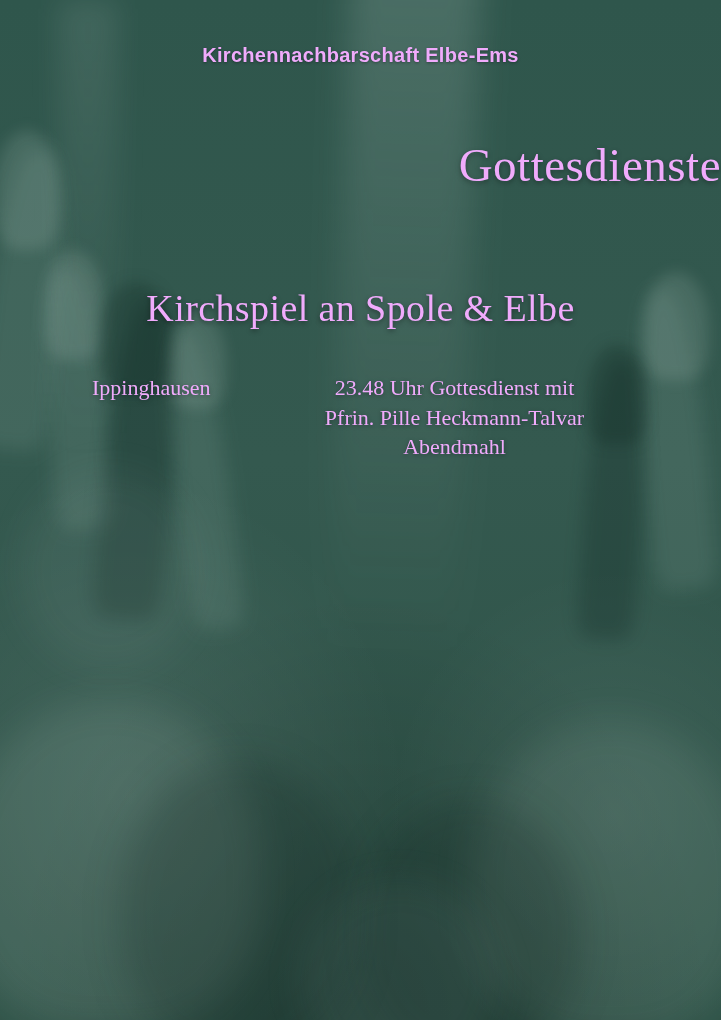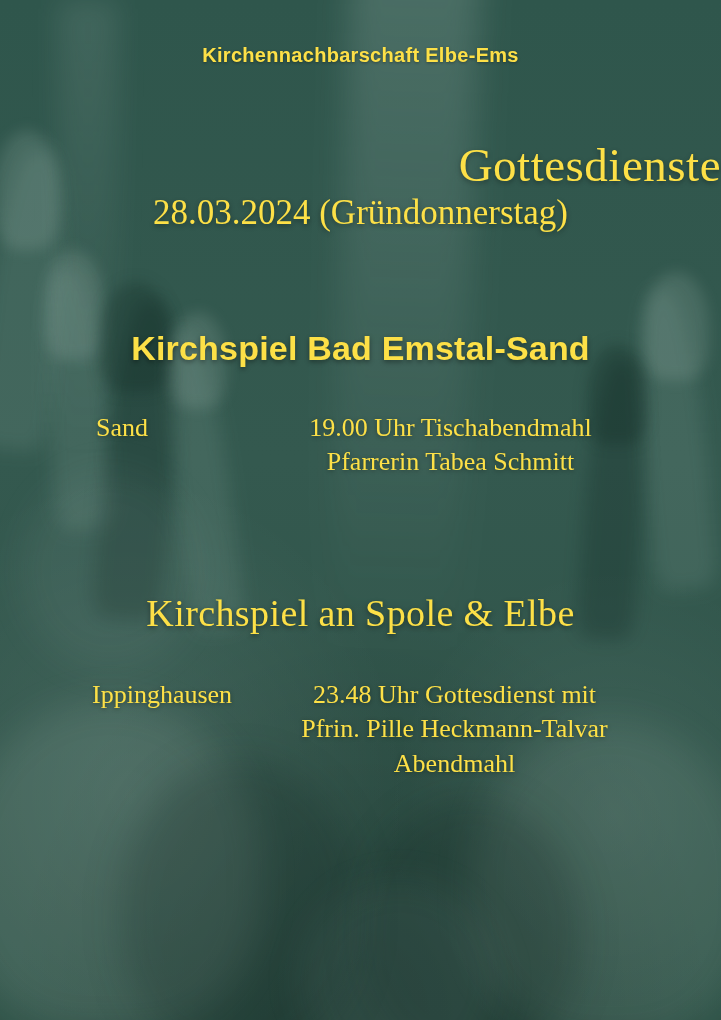"Kirchennachbarschaft Elbe-Ems" .sheet { color: #fde047 -> #f0abfc }
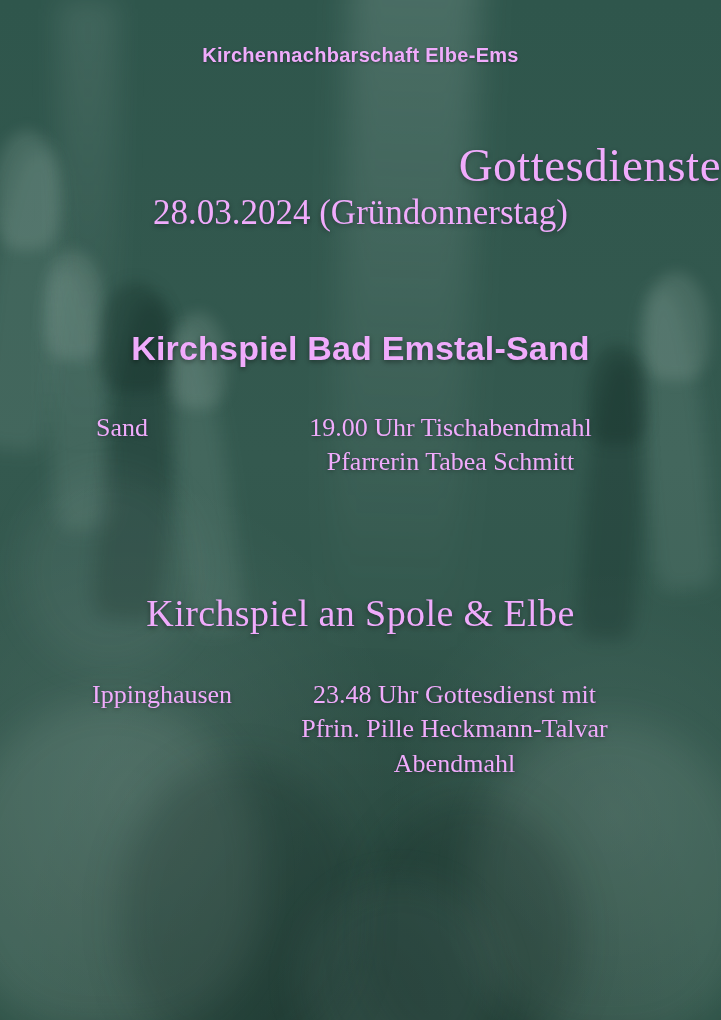"28.03.2024 (Gründonnerstag)" div.subtitle { html: <div>28.03.2024 (Gründonnerstag)</div> -> none }
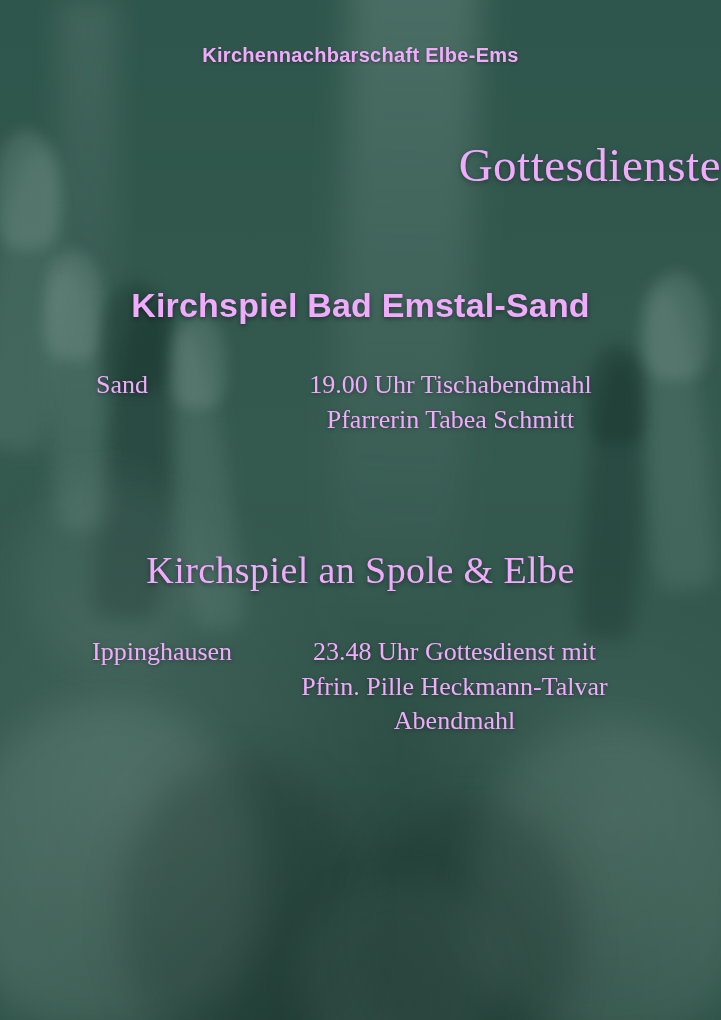"Kirchspiel Bad Emstal-Sand" div.section { html: <div> <div>Kirchspiel Bad Emstal-Sand</div> <div> <div> <div>Sand</div> <div> <div>19.00 Uhr Tischabendmahl</div> <div>Pfarrerin Tabea Schmitt</div> </div> </div> </div> </div> -> none }
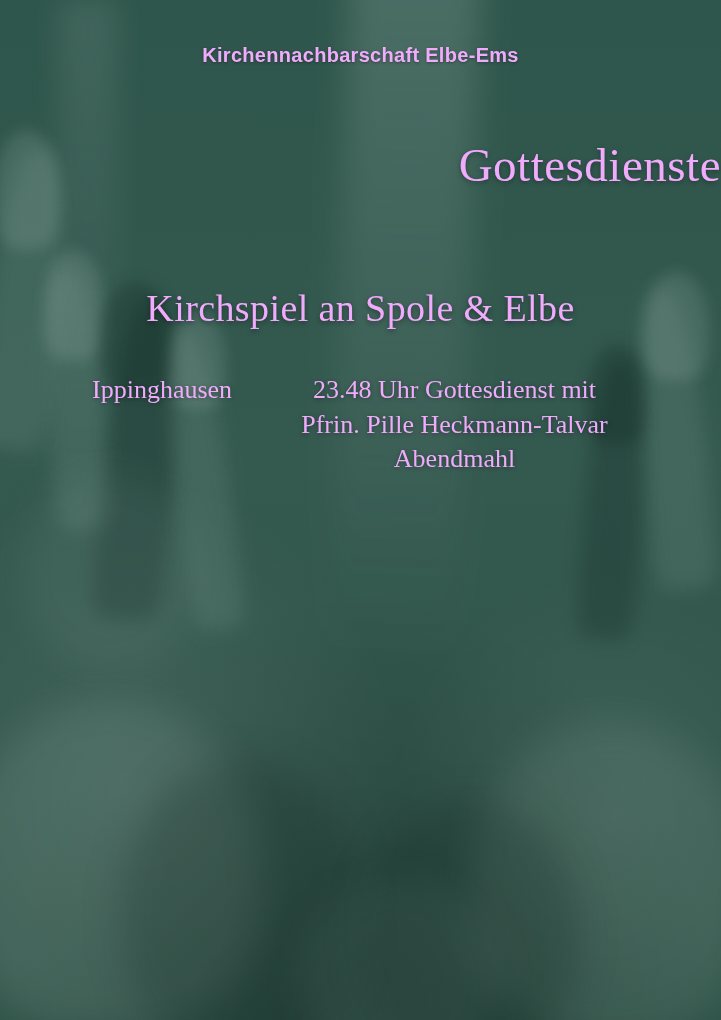"Ippinghausen" .section-2 .entry { font-size: 26px -> 22px }
